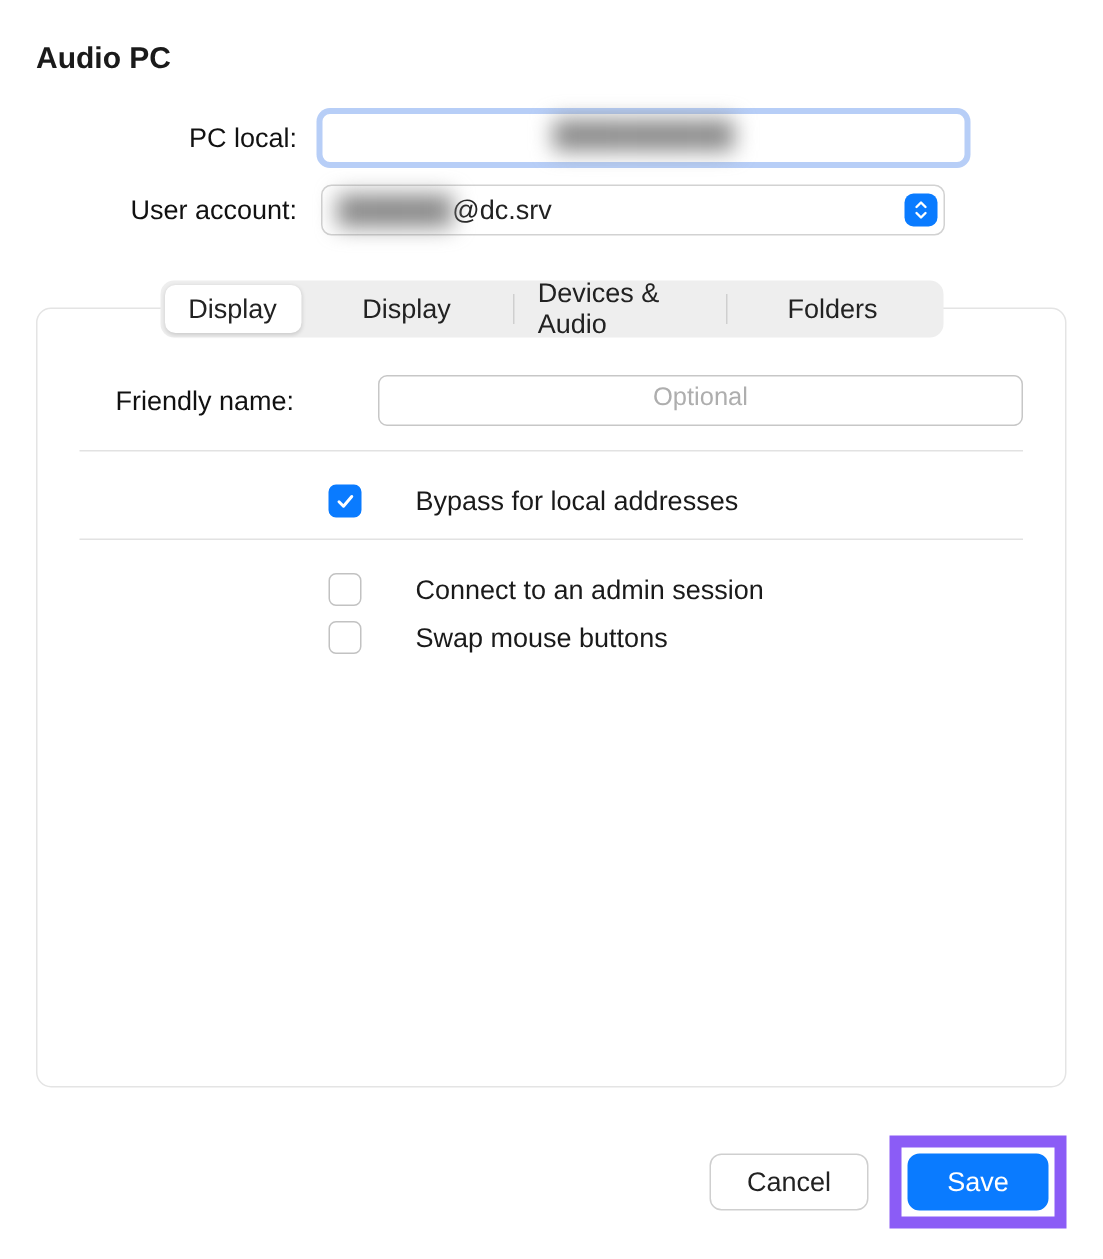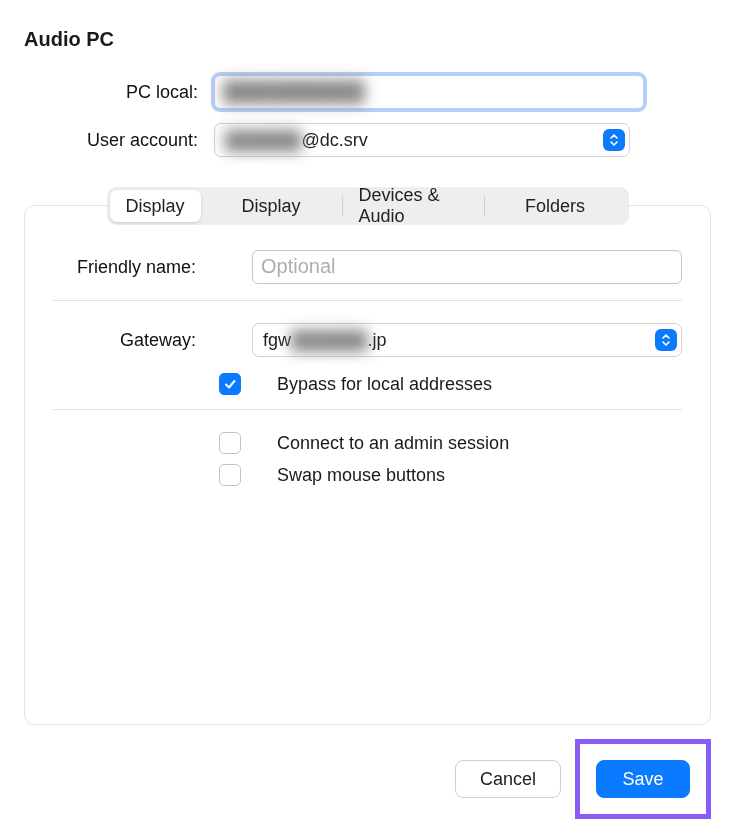"Optional" .text-input { font-size: 20px -> 17px; text-align: none -> center }
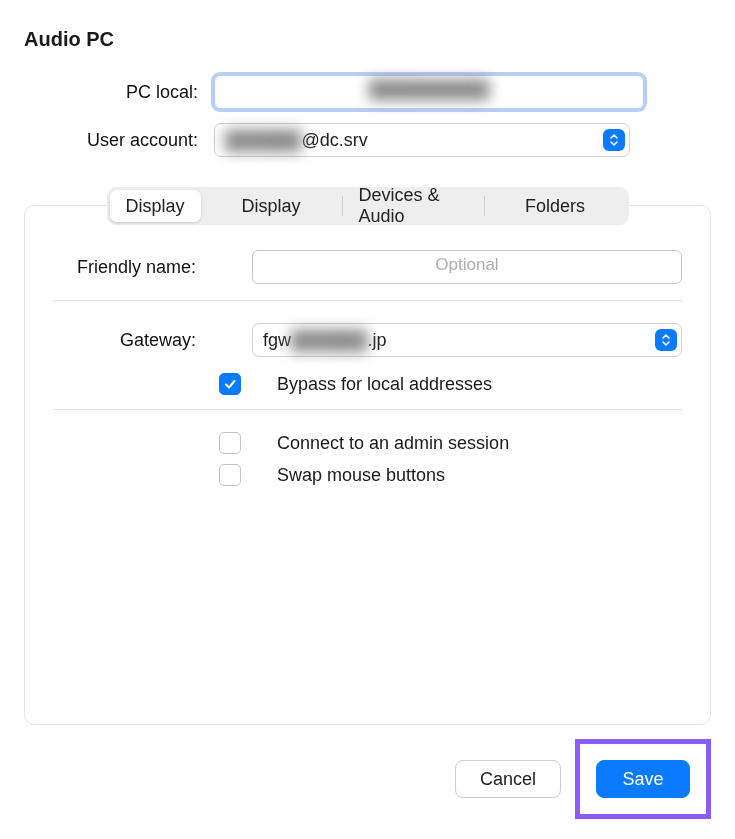"Gateway:" div.form-row { html: <div> <div>Gateway:</div> <div> <div> <span>fgw</span> <span>██████</span> <span>.jp</span> <span> <svg> <path></path> <path></path> </svg> </span> </div> </div> </div> -> none }
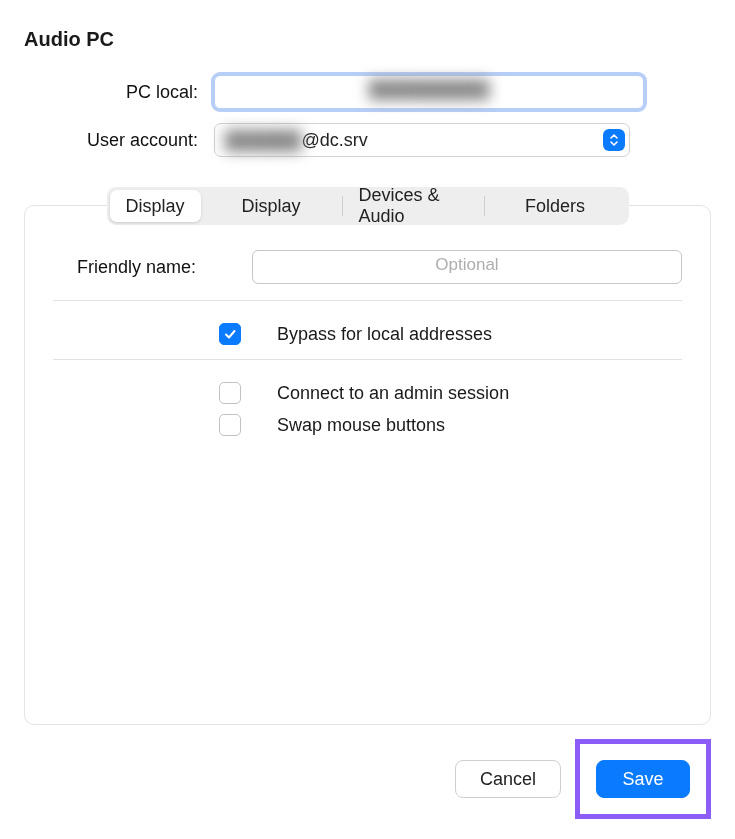"Save" .save-highlight { border: 5px solid #8b5cf6 -> 8px solid #8b5cf6; padding: 16px -> 4px }
